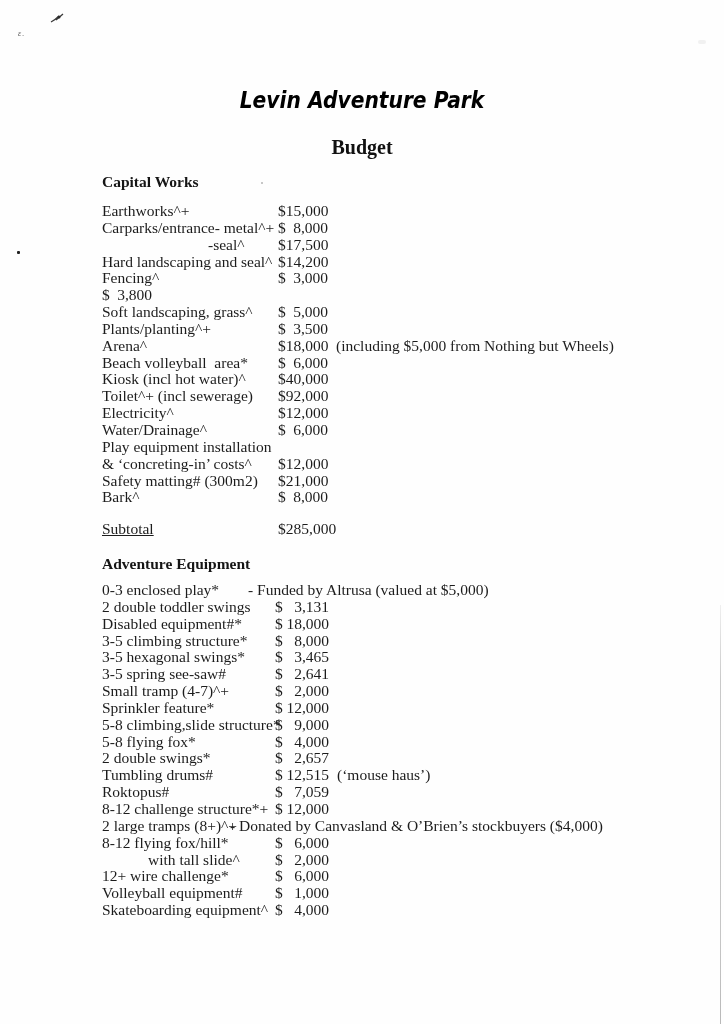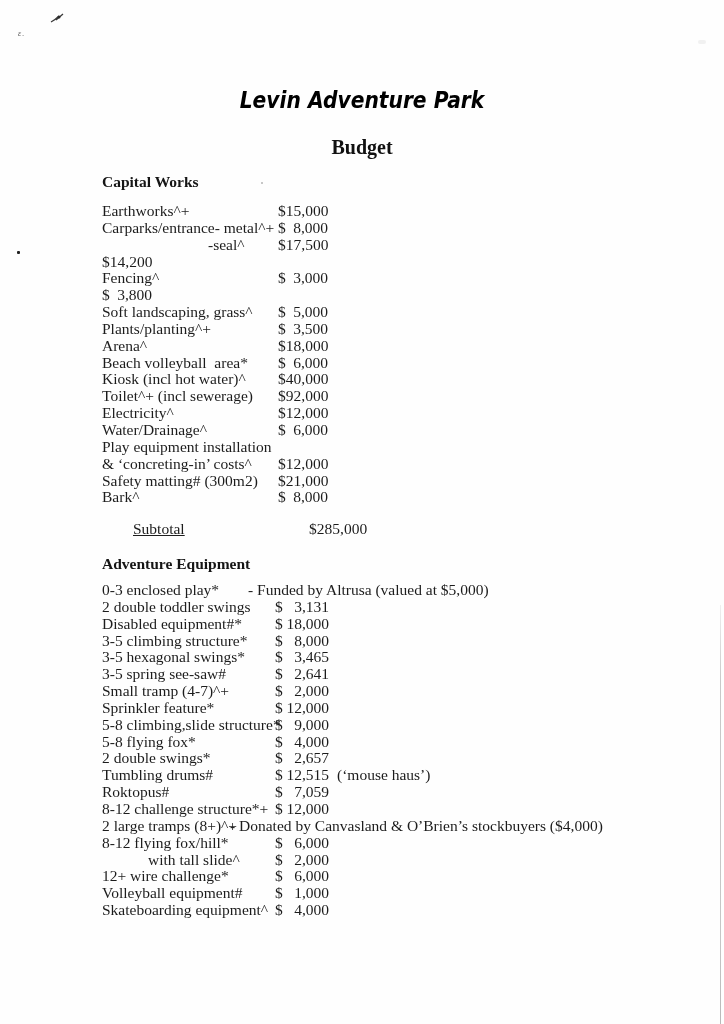"Hard landscaping and seal^" span.lbl { html: none -> <span>Hard landscaping and seal^</span> }
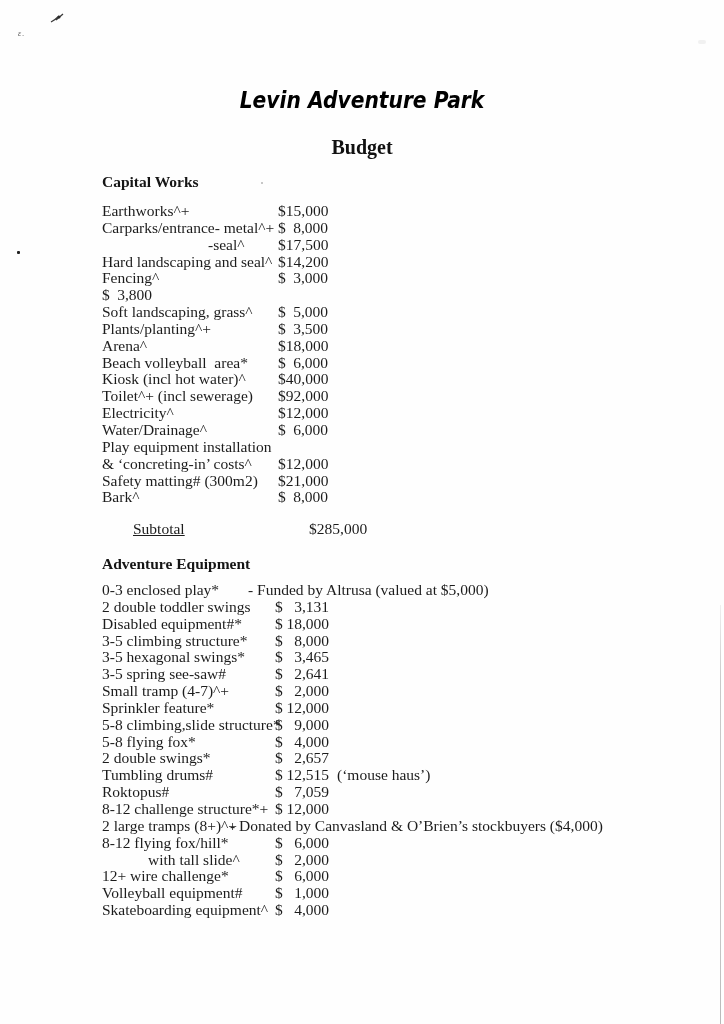"(including $5,000 from Nothing but" span.note { html: none -> <span>(including $5,000 from Nothing but Wheels)</span> }
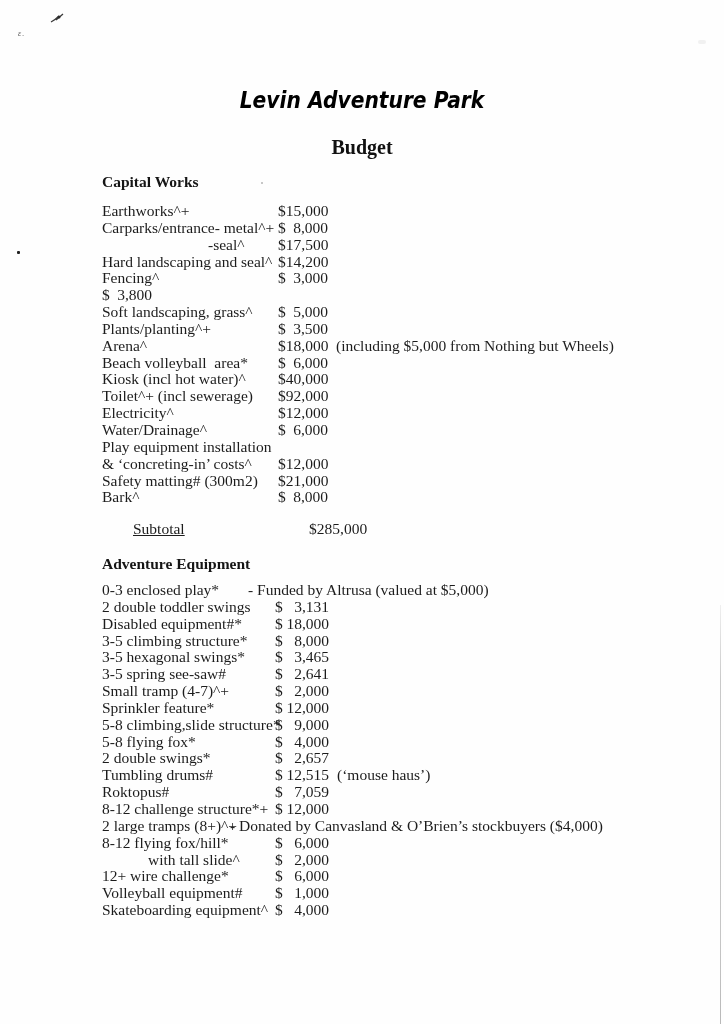"Subtotal" div.row { margin-left: 31px -> none }
